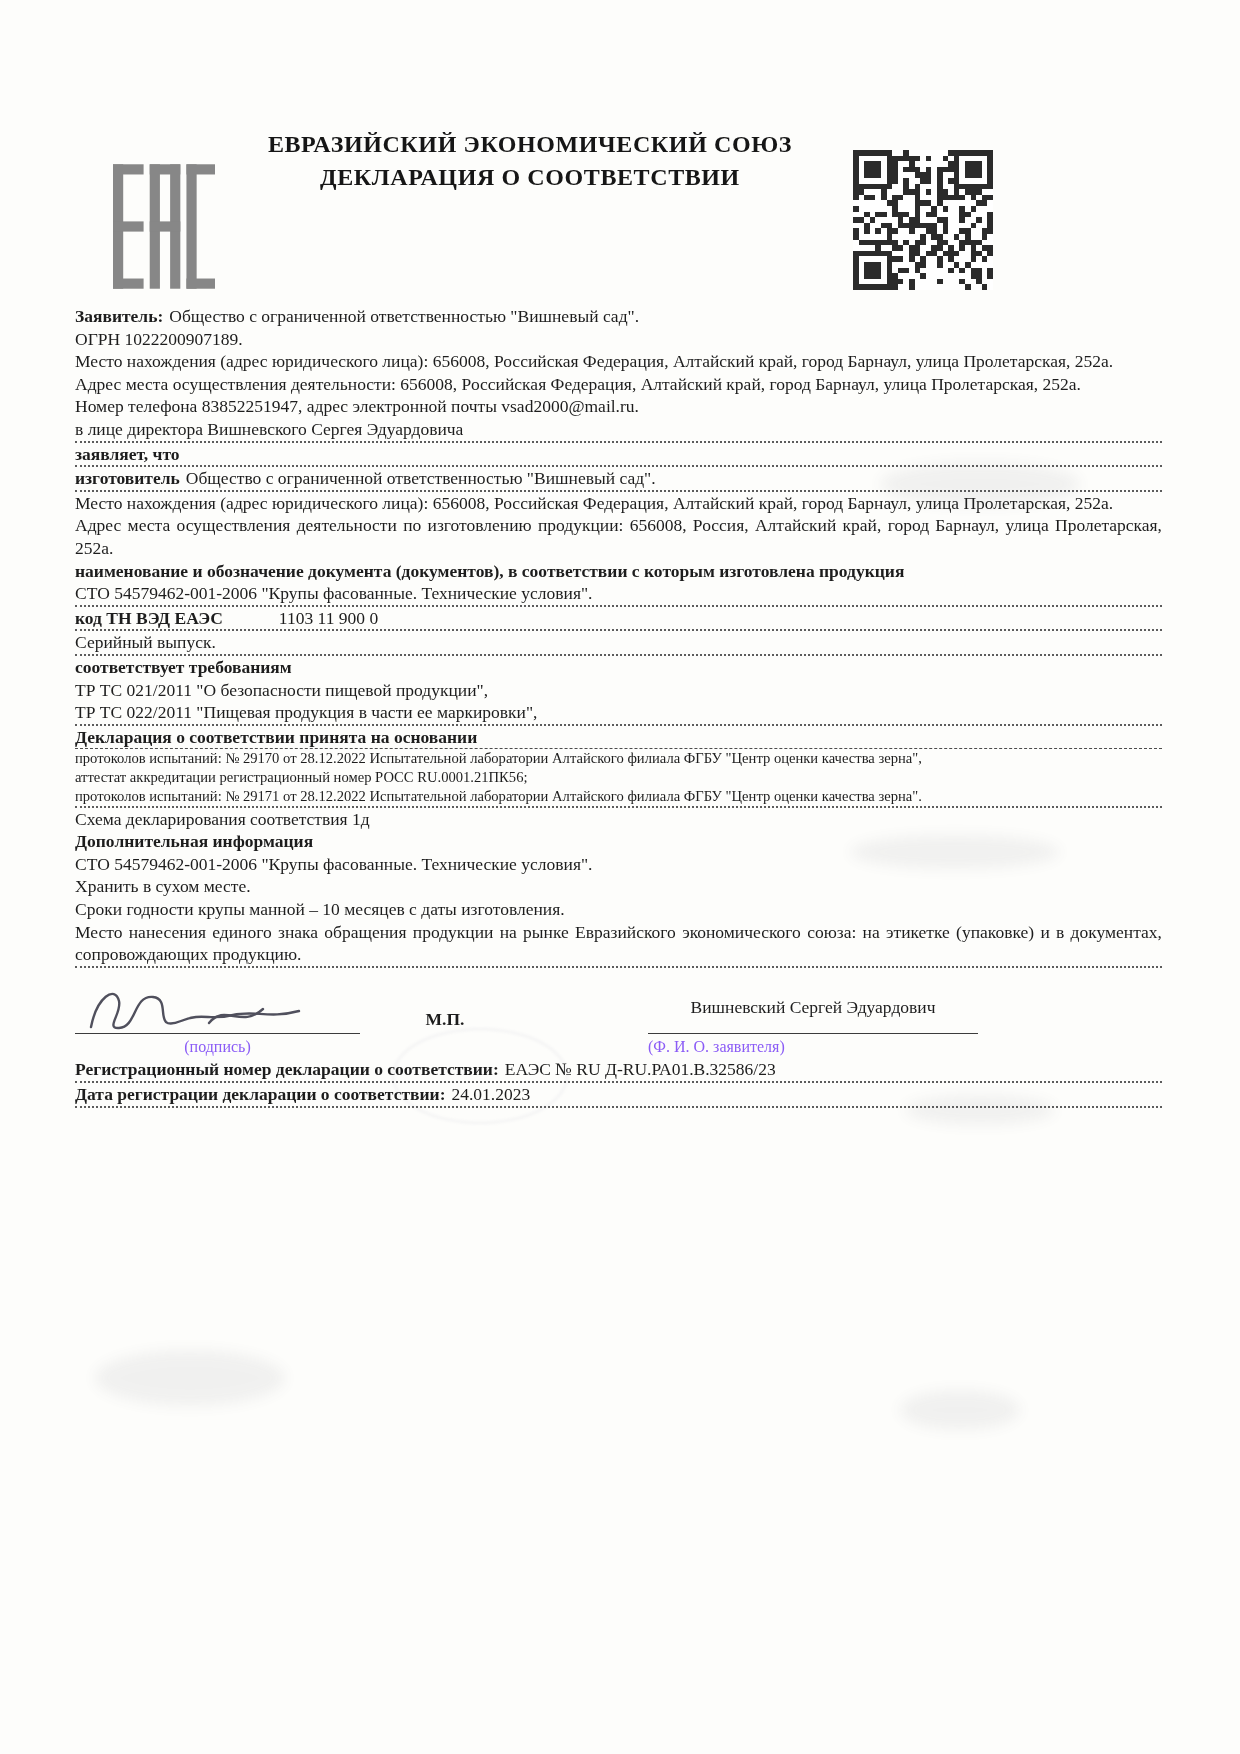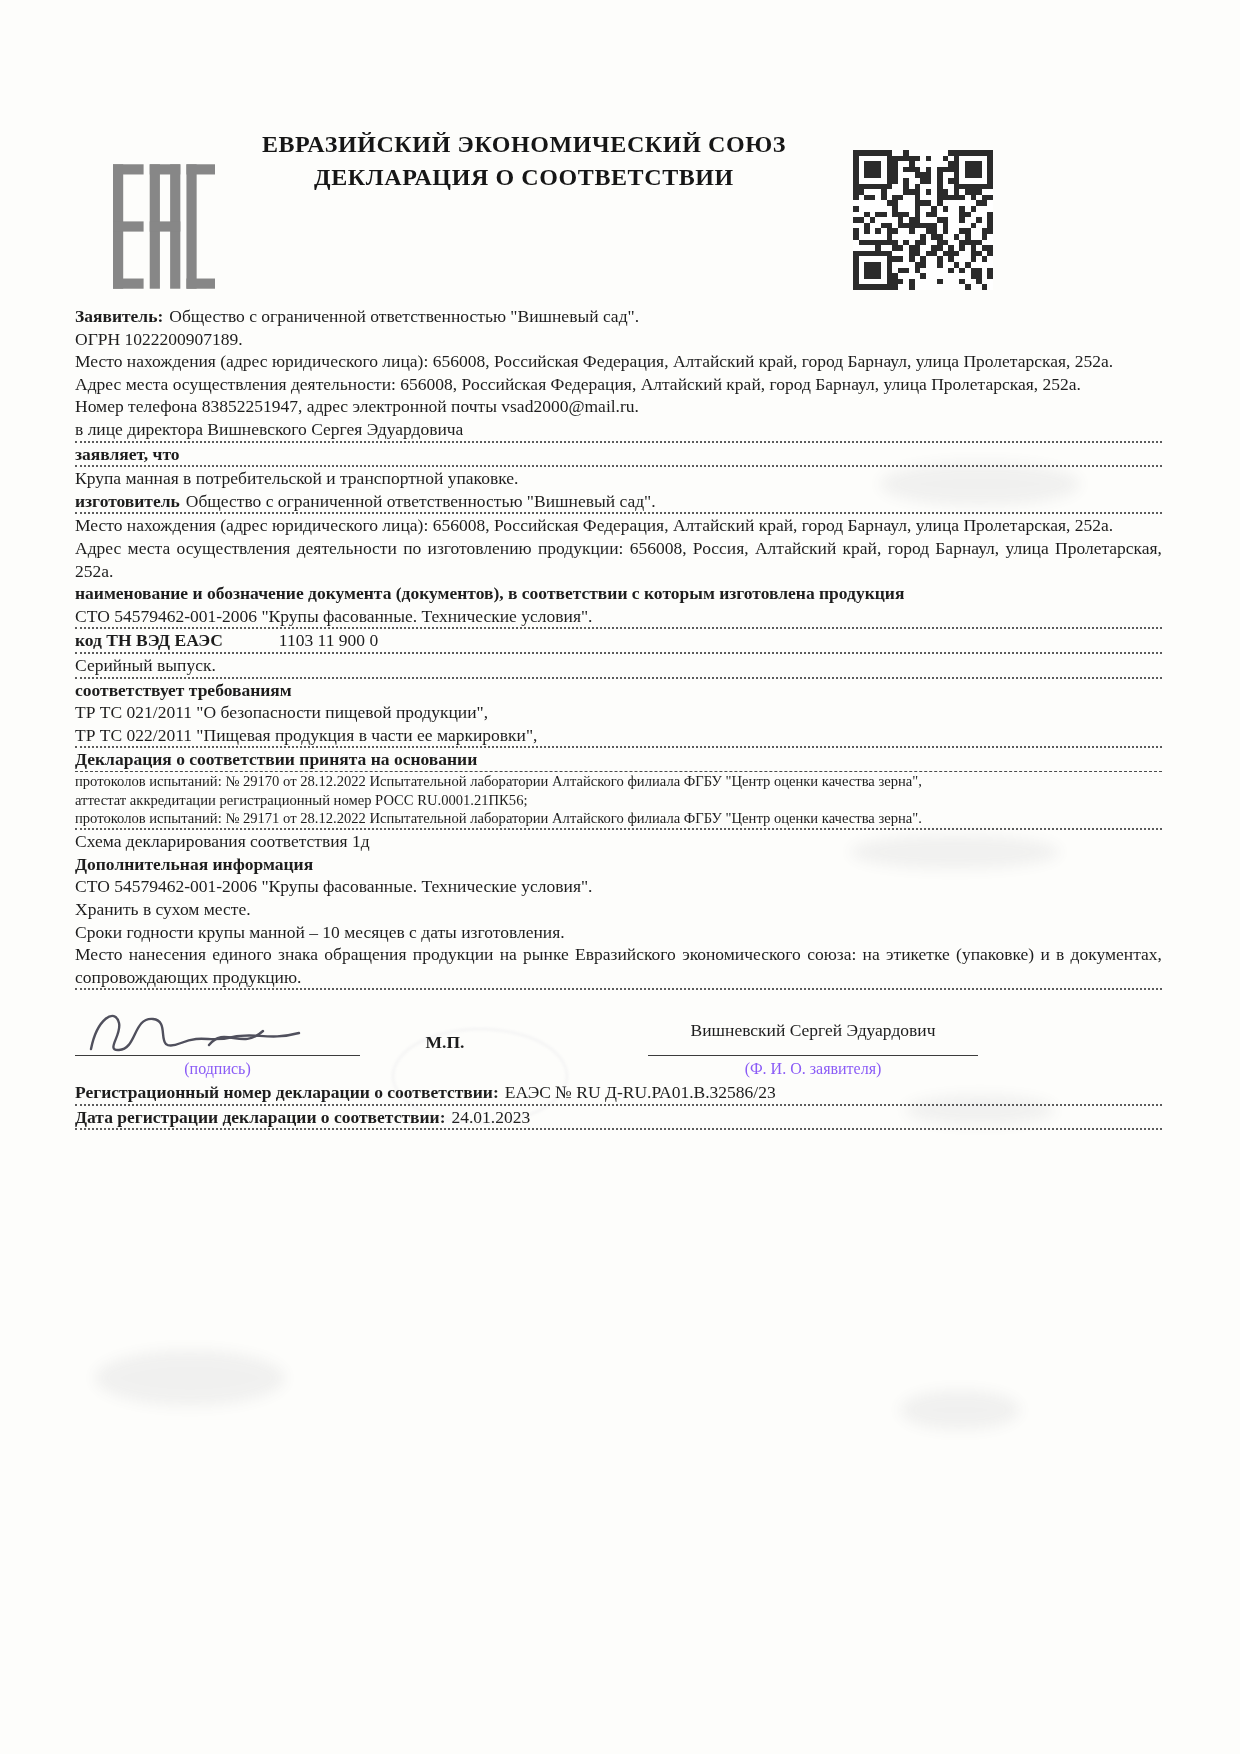"ЕВРАЗИЙСКИЙ ЭКОНОМИЧЕСКИЙ СОЮЗ" .title { left: 144px -> 150px }
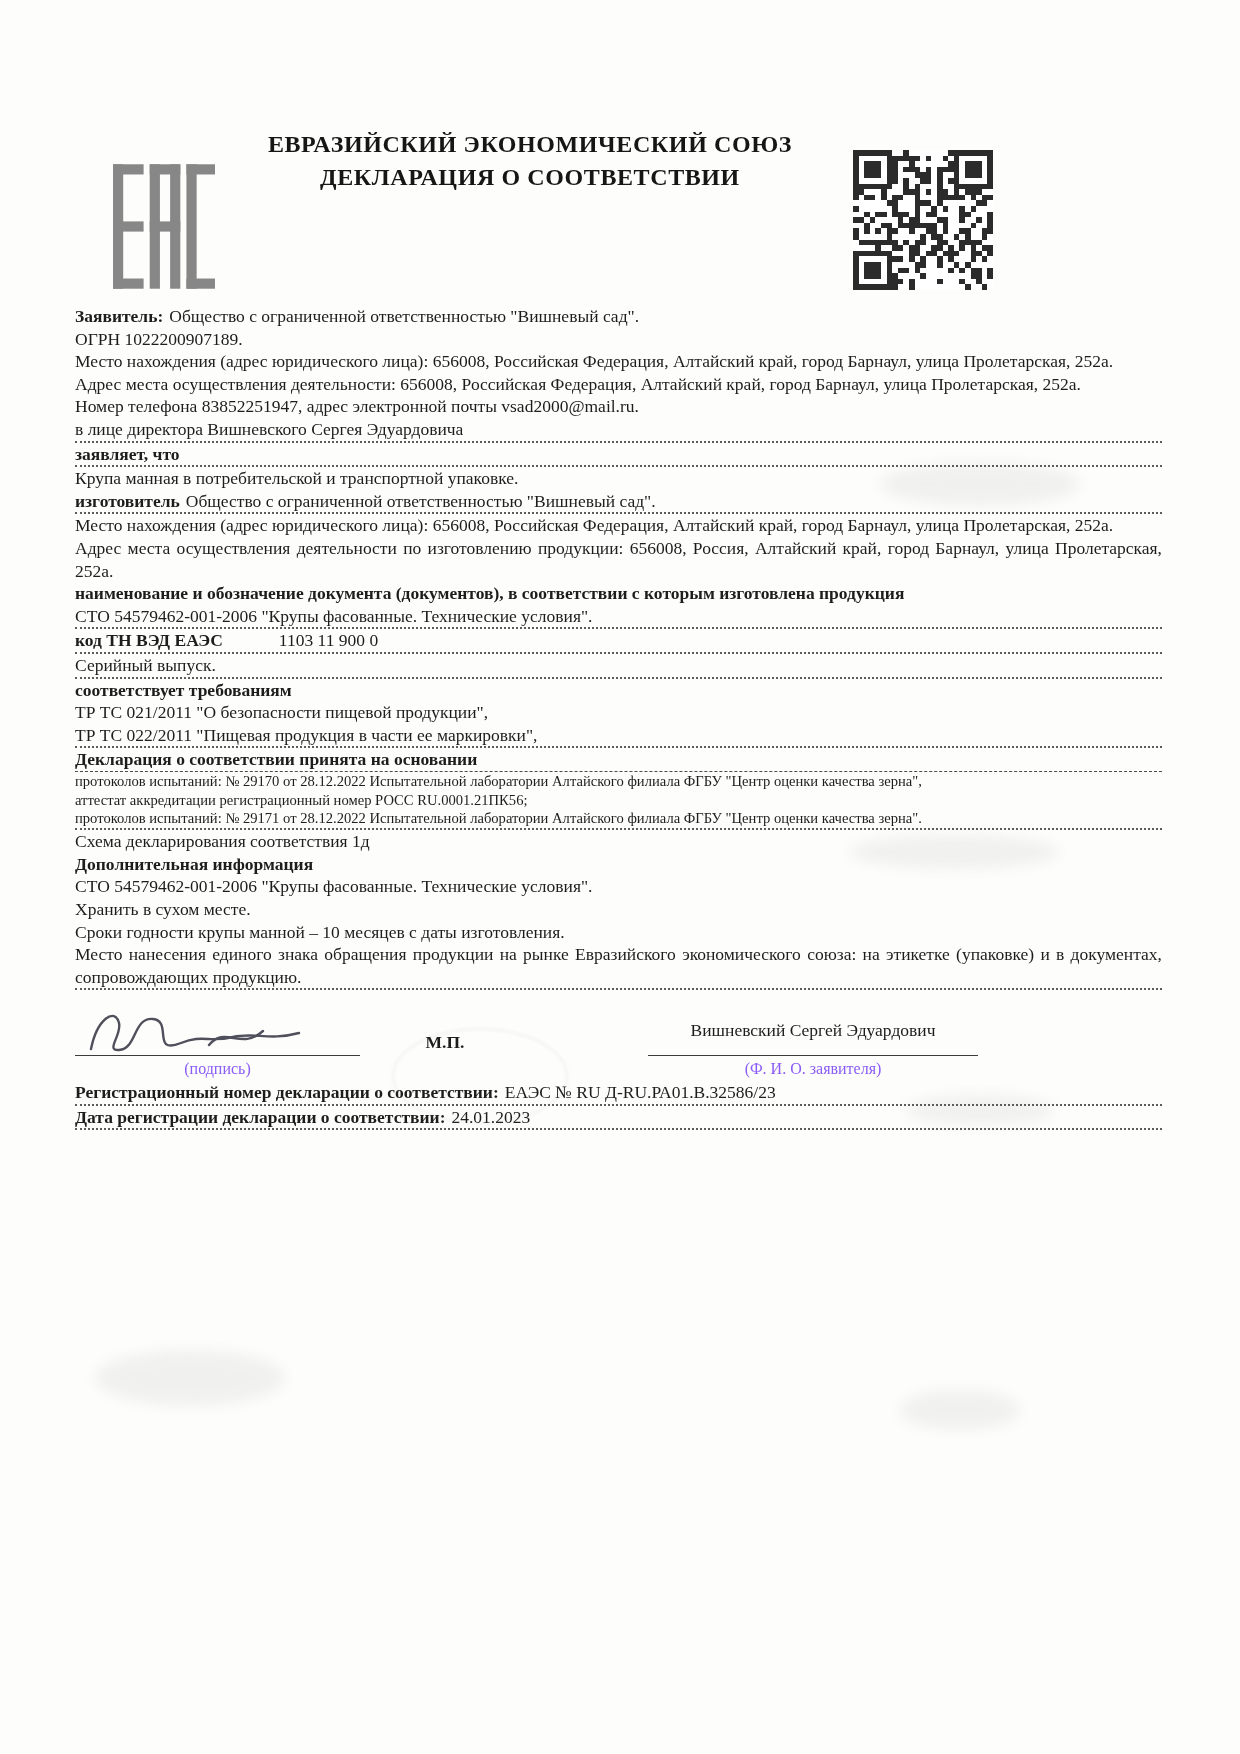"Крупа манная в потребительской и" p { html: <p>Крупа манная в потребительской и транспортной упаковке.</p> -> none }
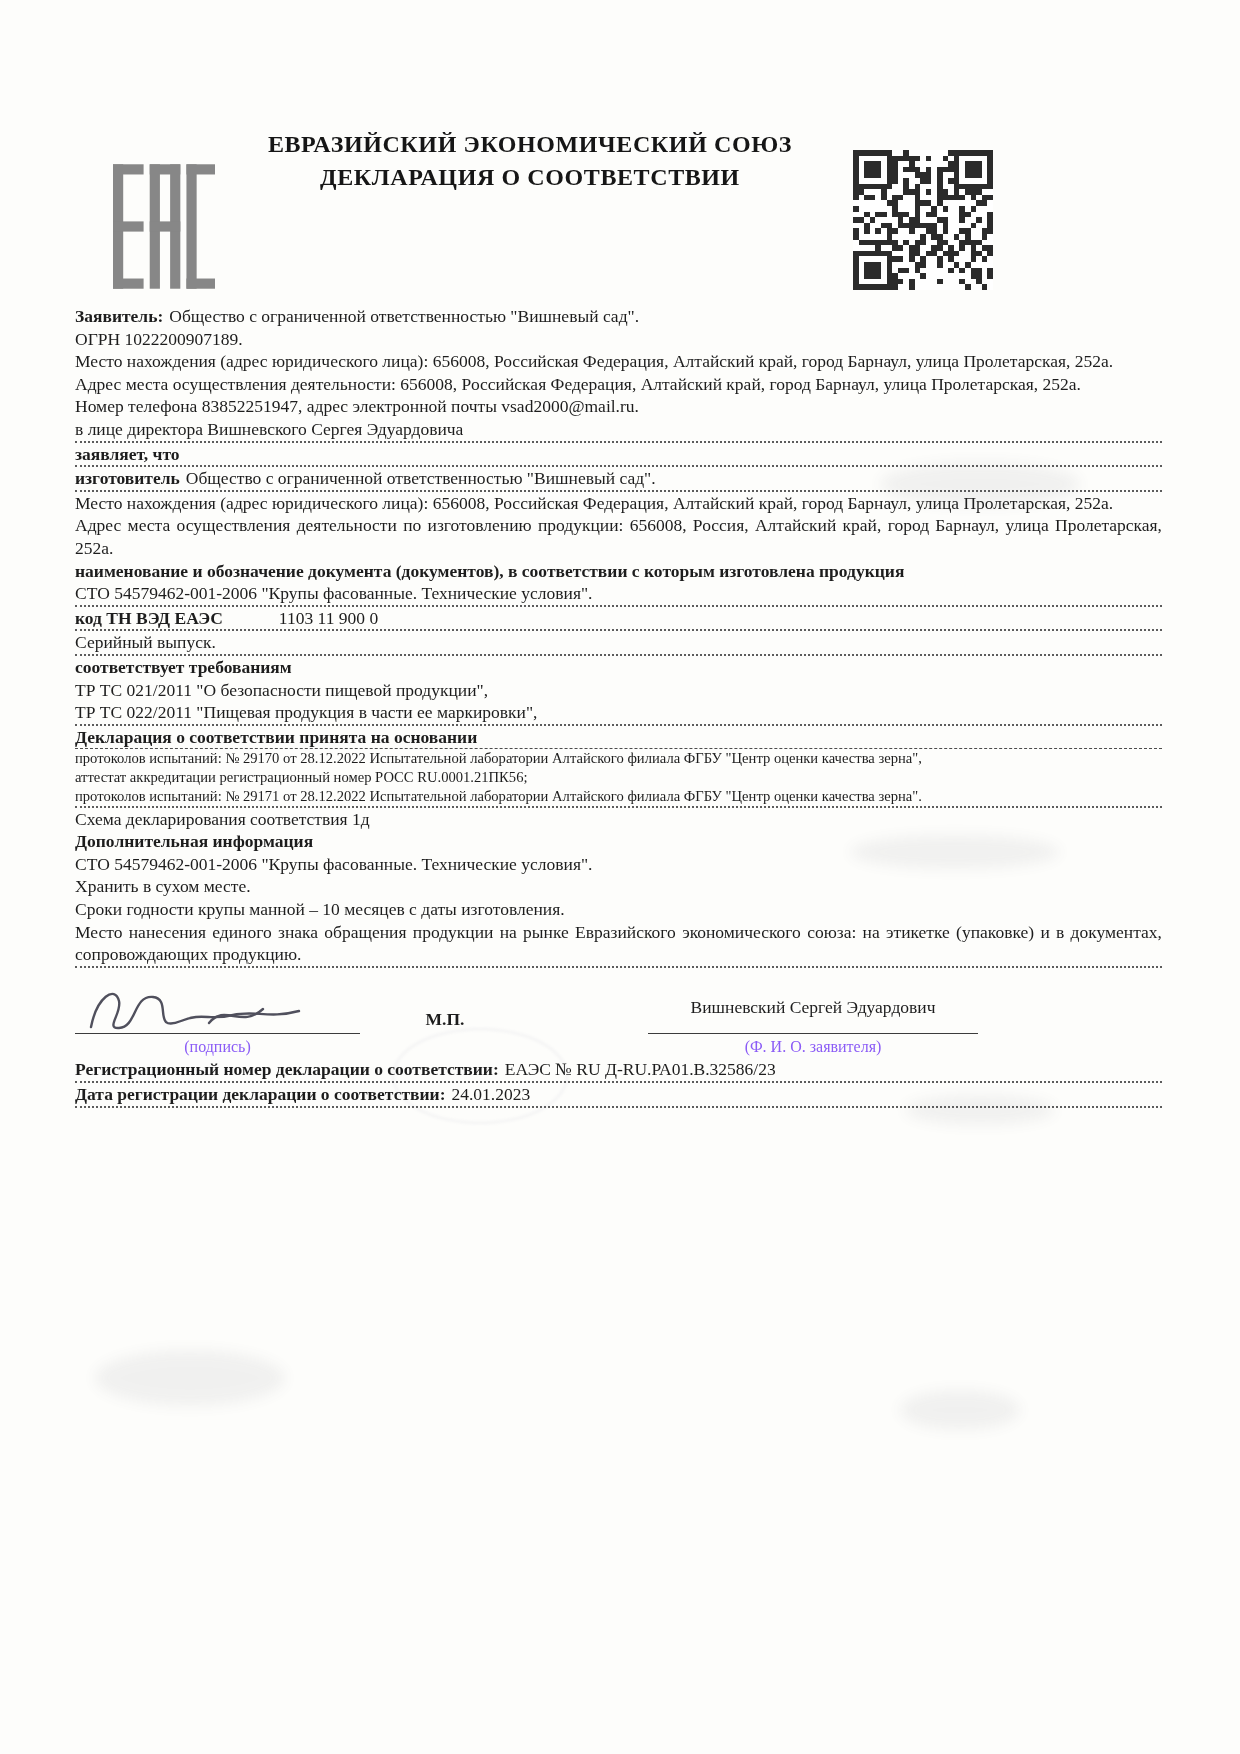"(Ф. И. О. заявителя)" .caps .c3 { text-align: center -> none }
